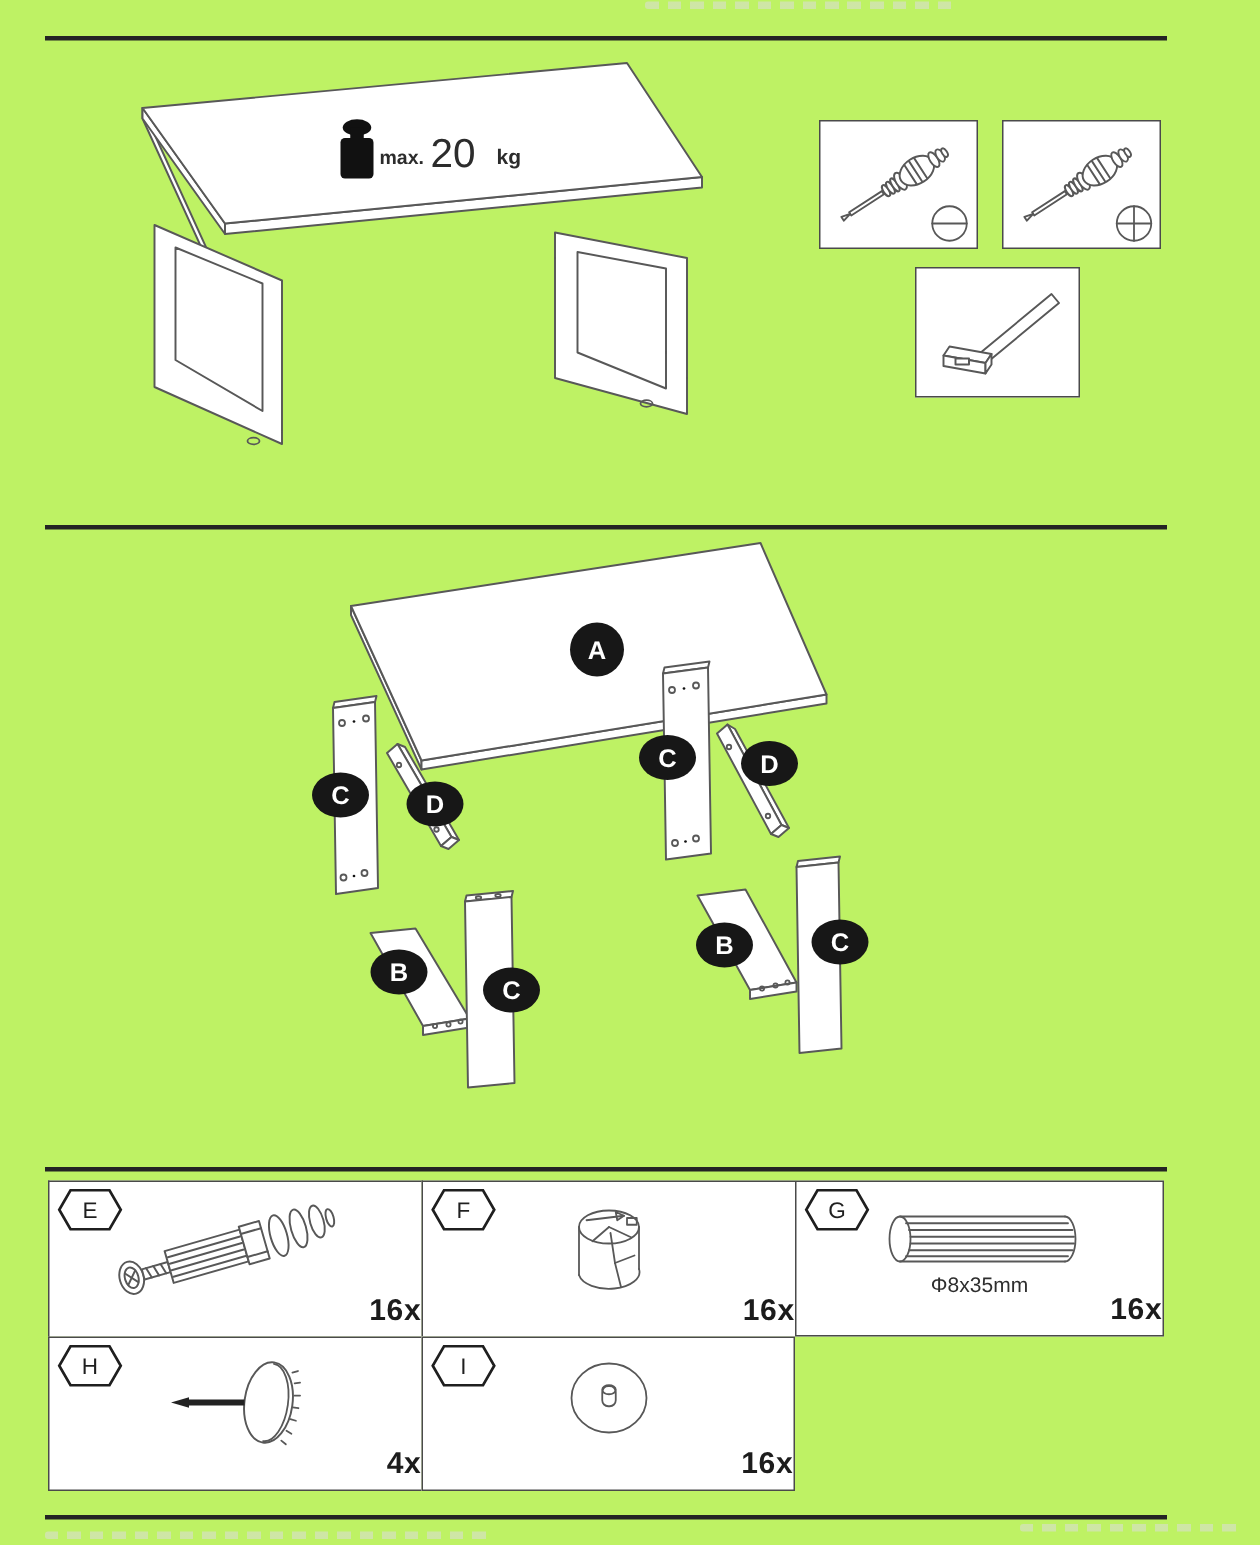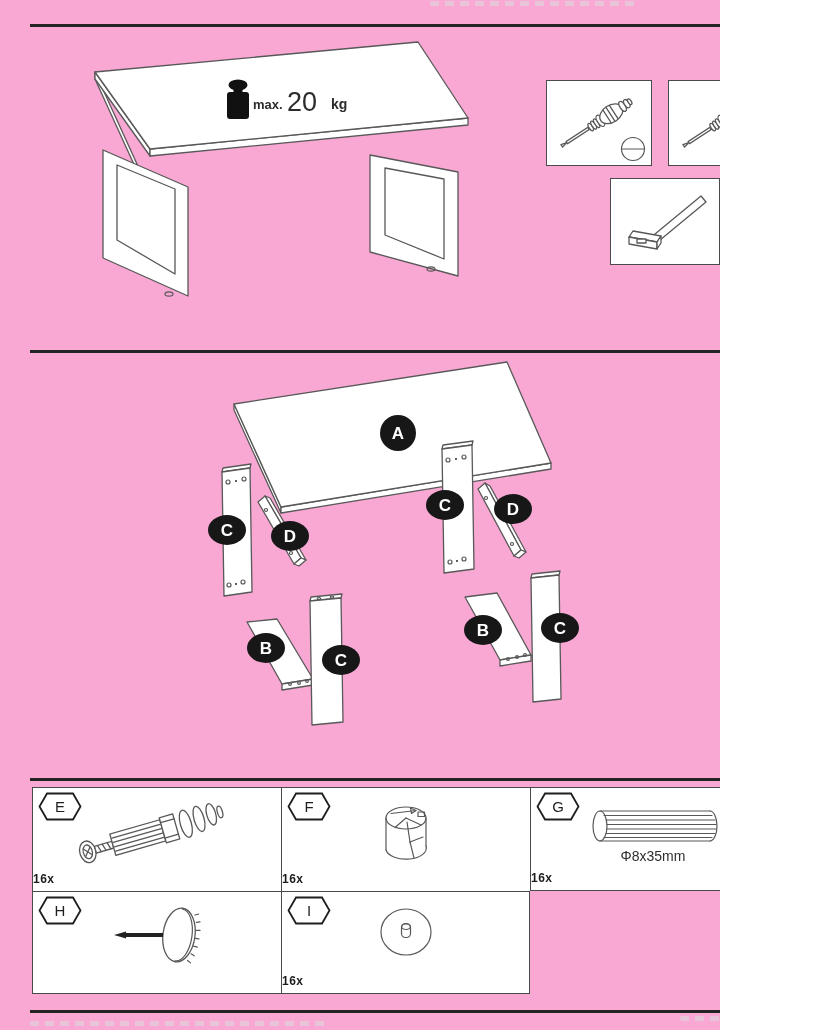"max." .page { background: #f9a8d4 -> #bef264; width: 720px -> 840px }
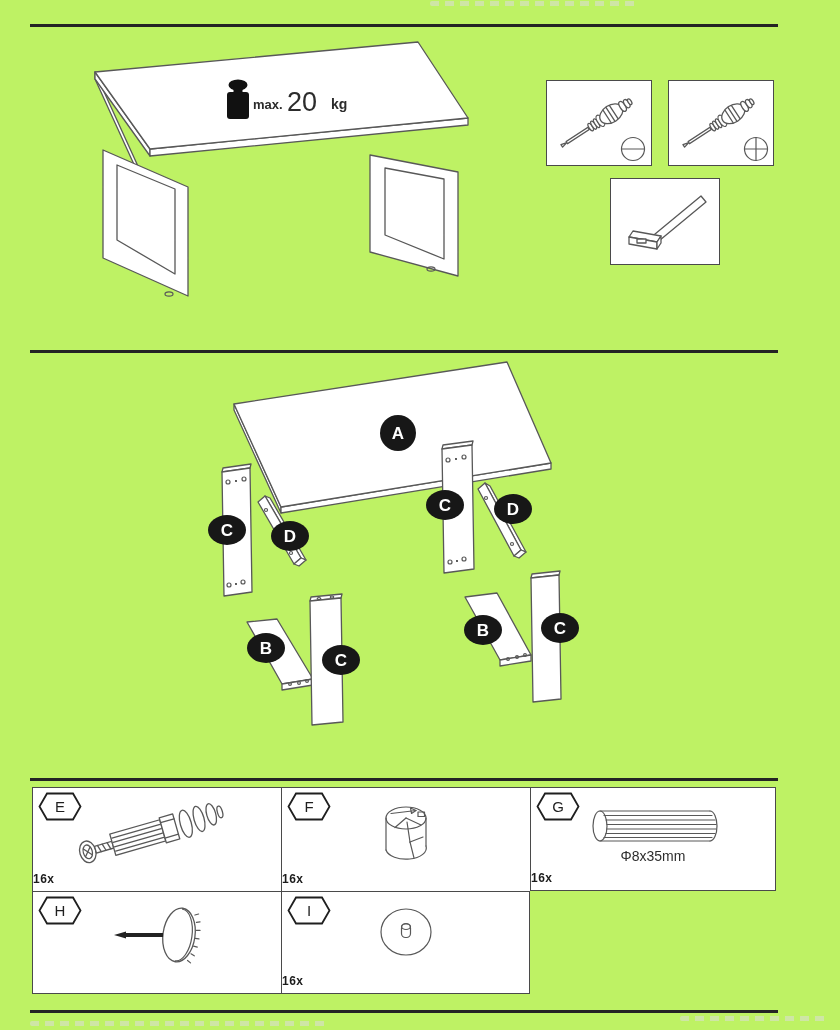"16x" .qty { font-size: 12px -> 20px; text-align: left -> right }
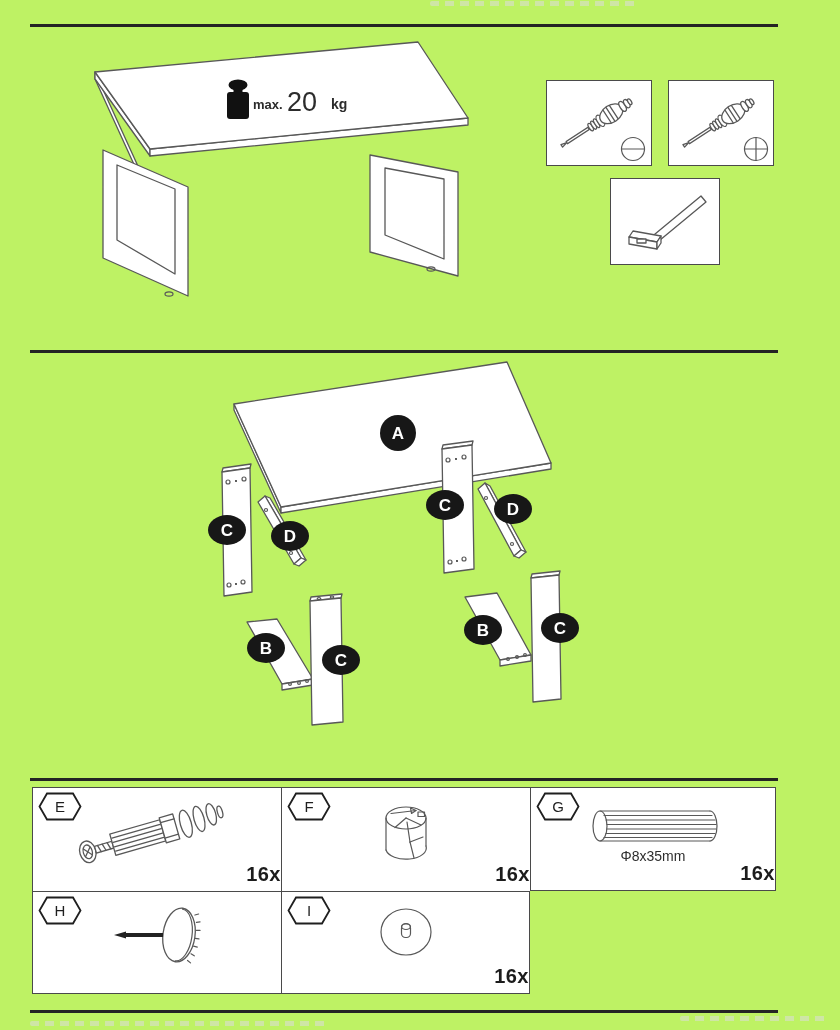"4x" div.qty { html: none -> <div>4x</div> }
